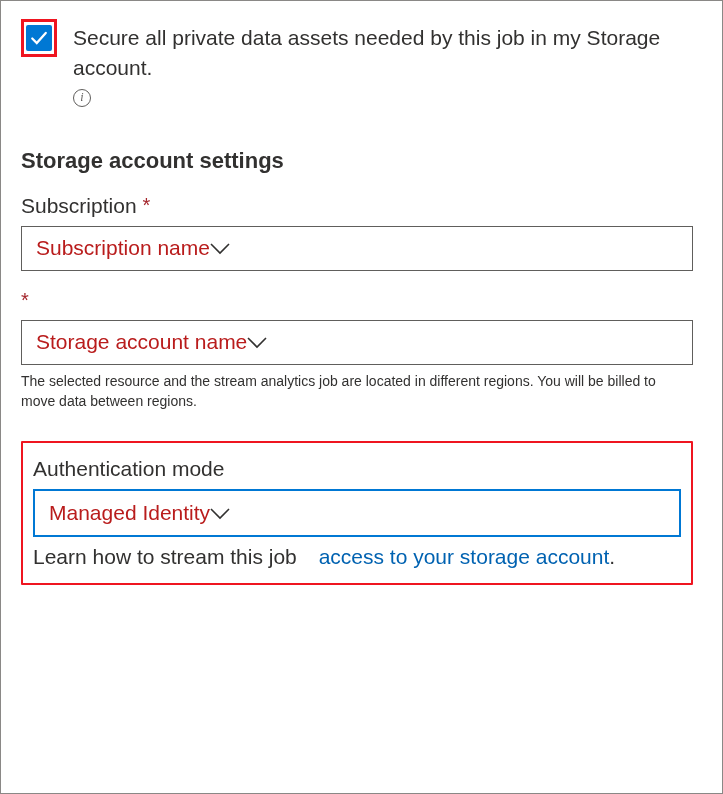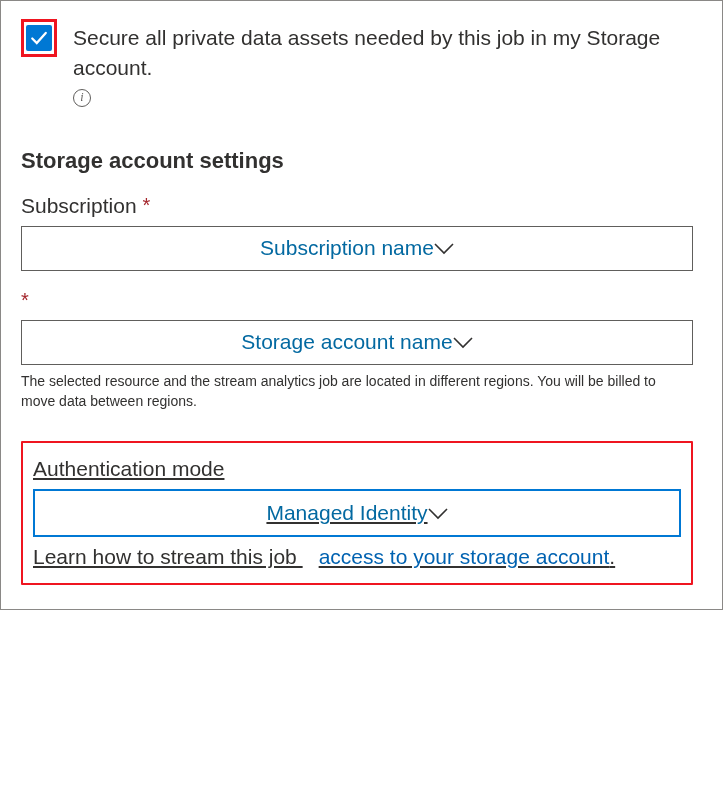"Secure all private data assets" .outer-container { height: 610px -> 794px }
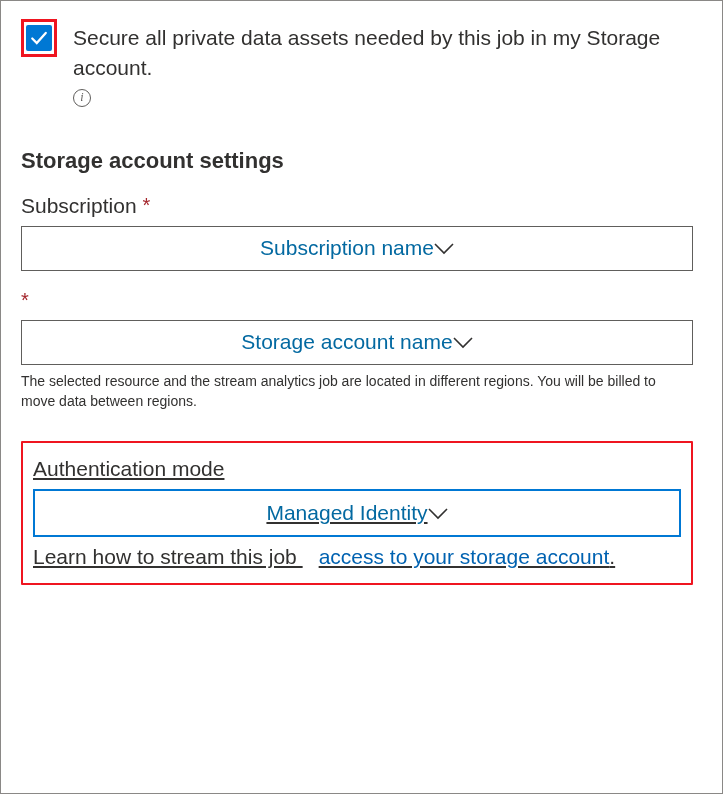"Subscription name" .select { color: #0369a1 -> #b91c1c; justify-content: center -> flex-start }
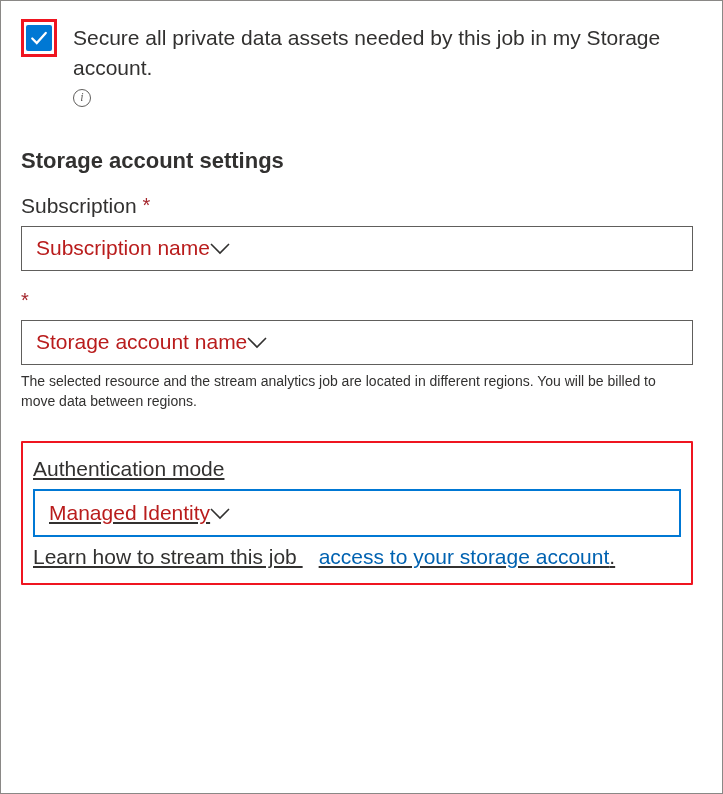"Authentication mode" .auth-highlight { text-decoration: underline -> none }
